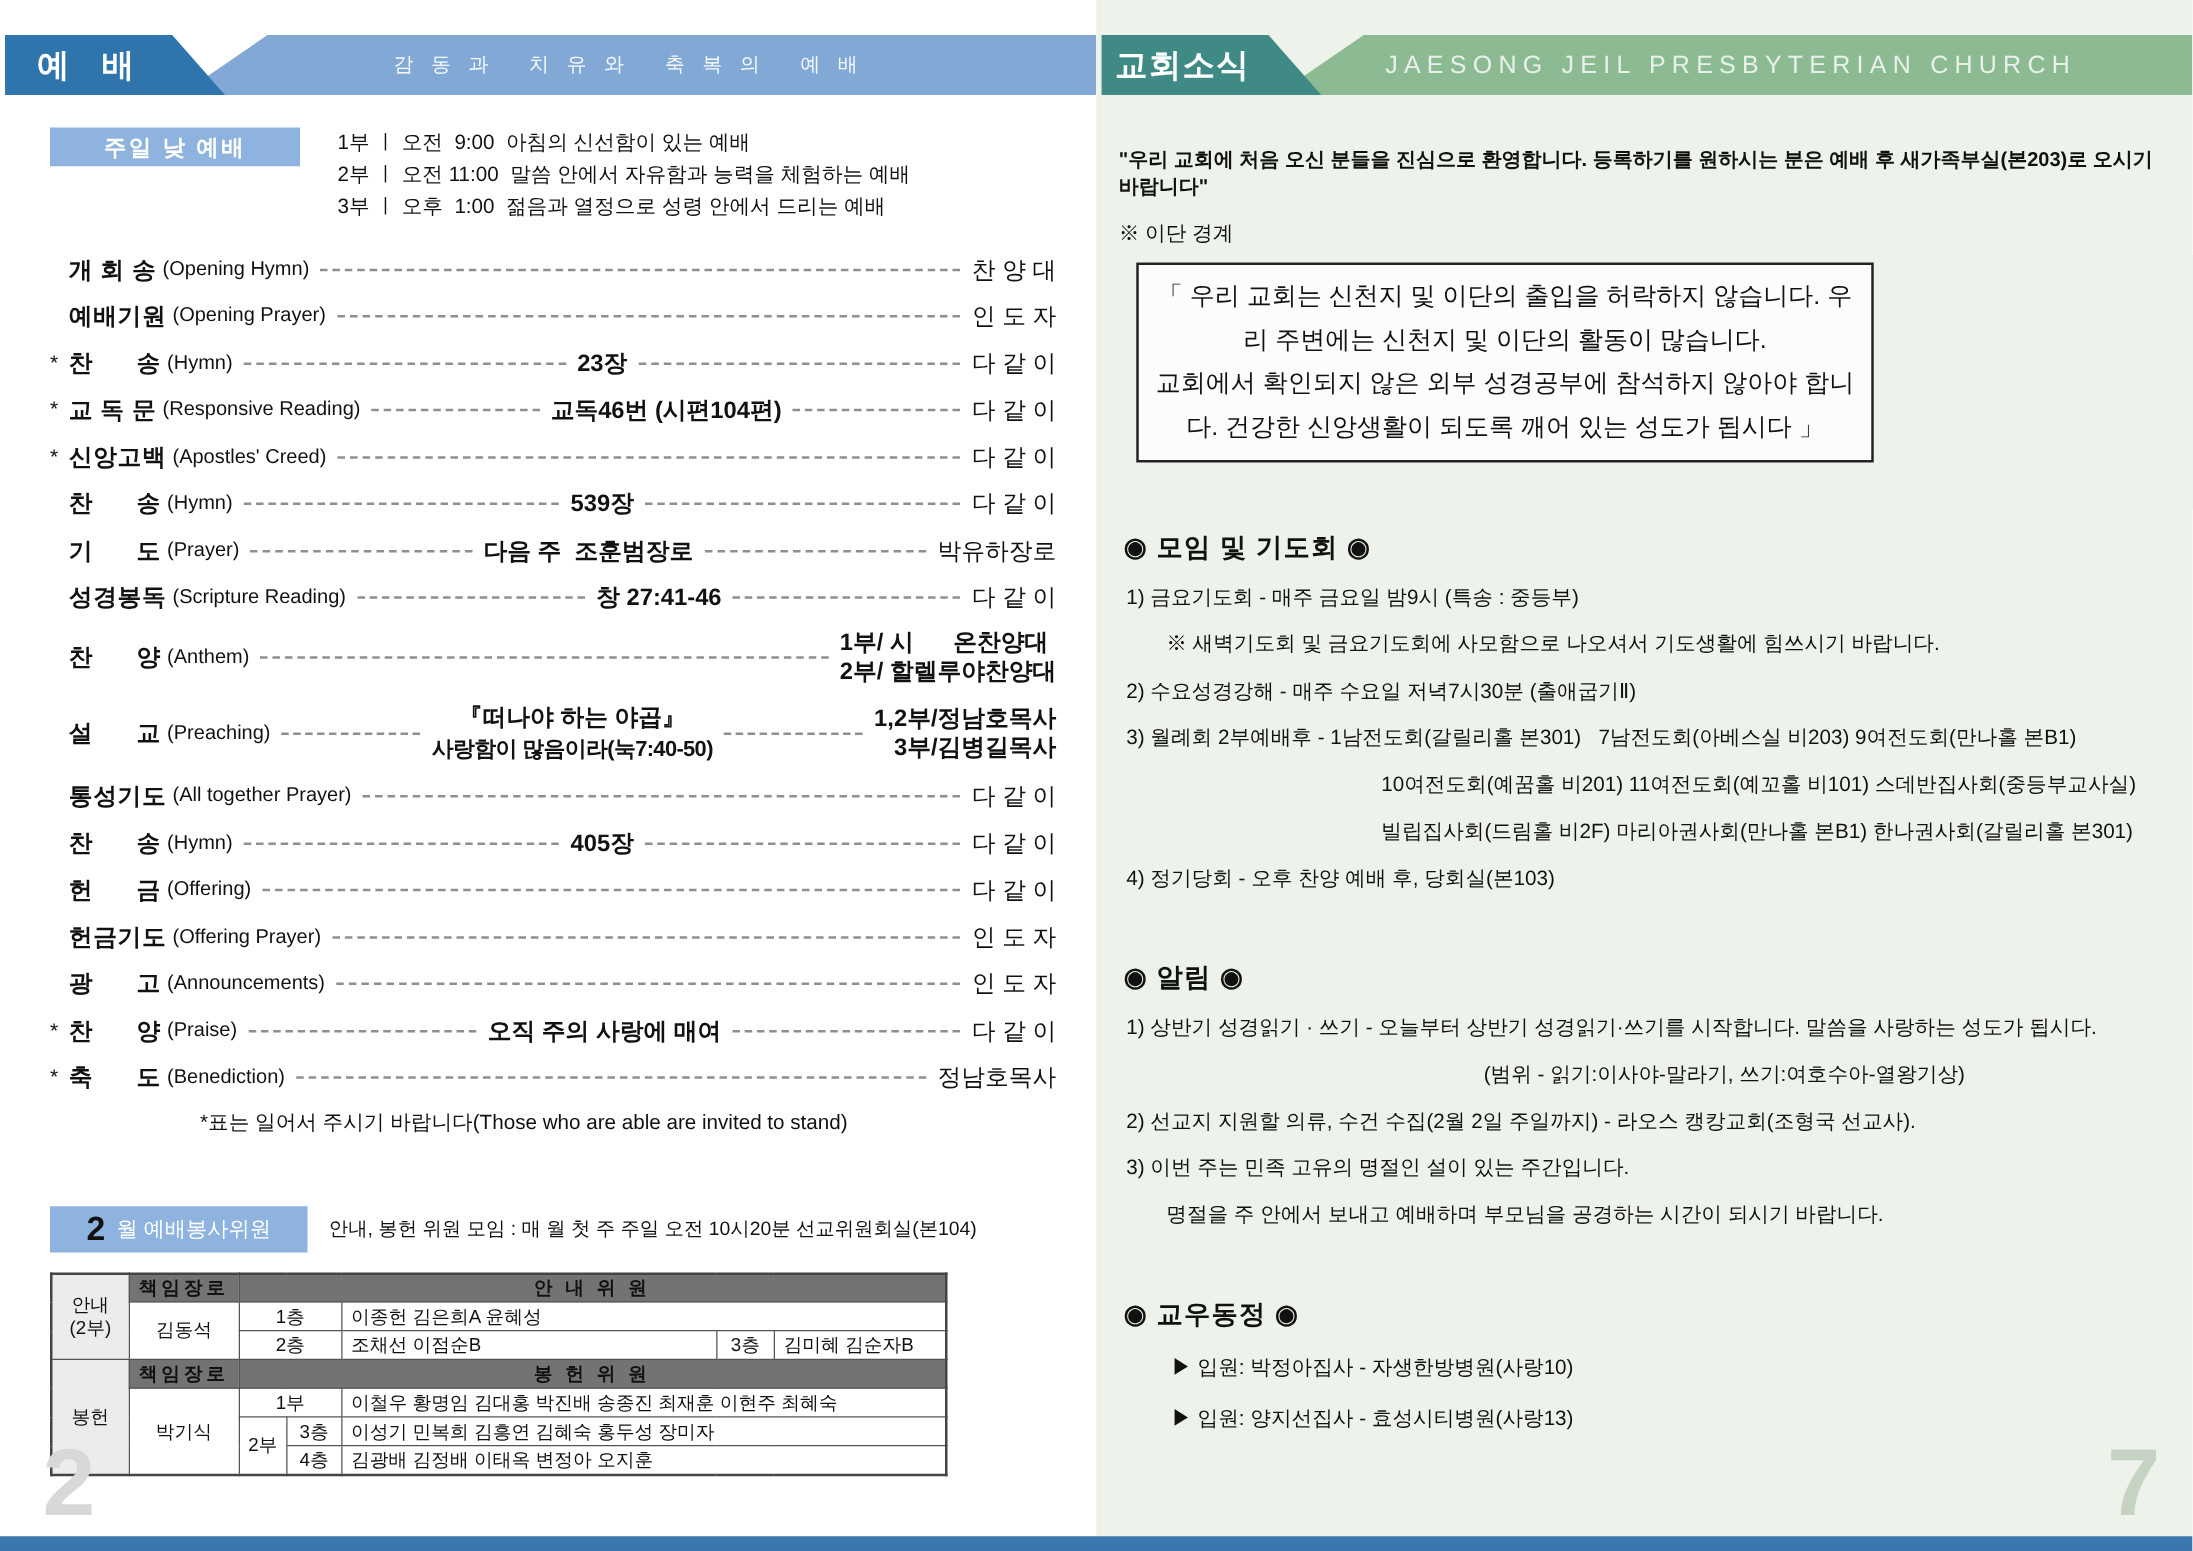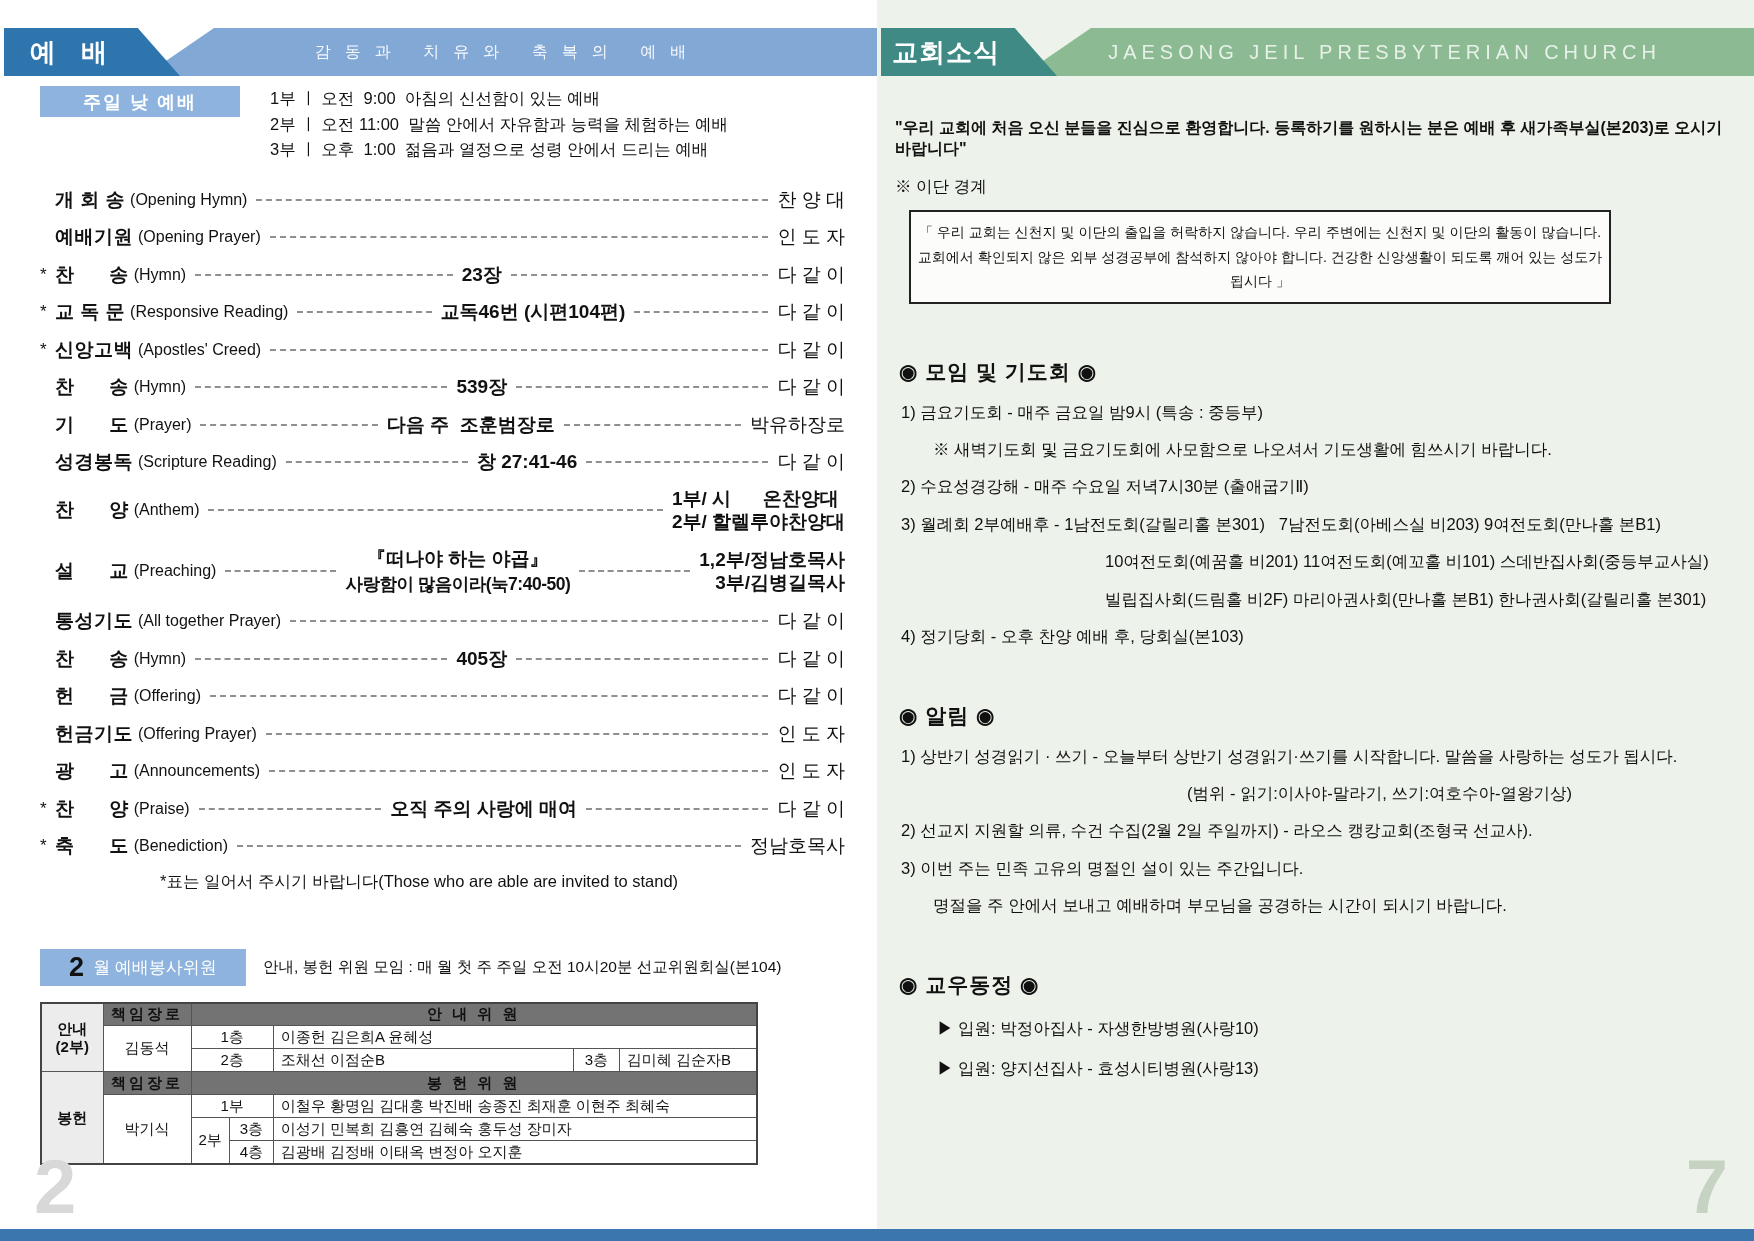"주일 낮 예배" .content-left { padding: 10px 32px 0 40px -> 26px 32px 0 40px }
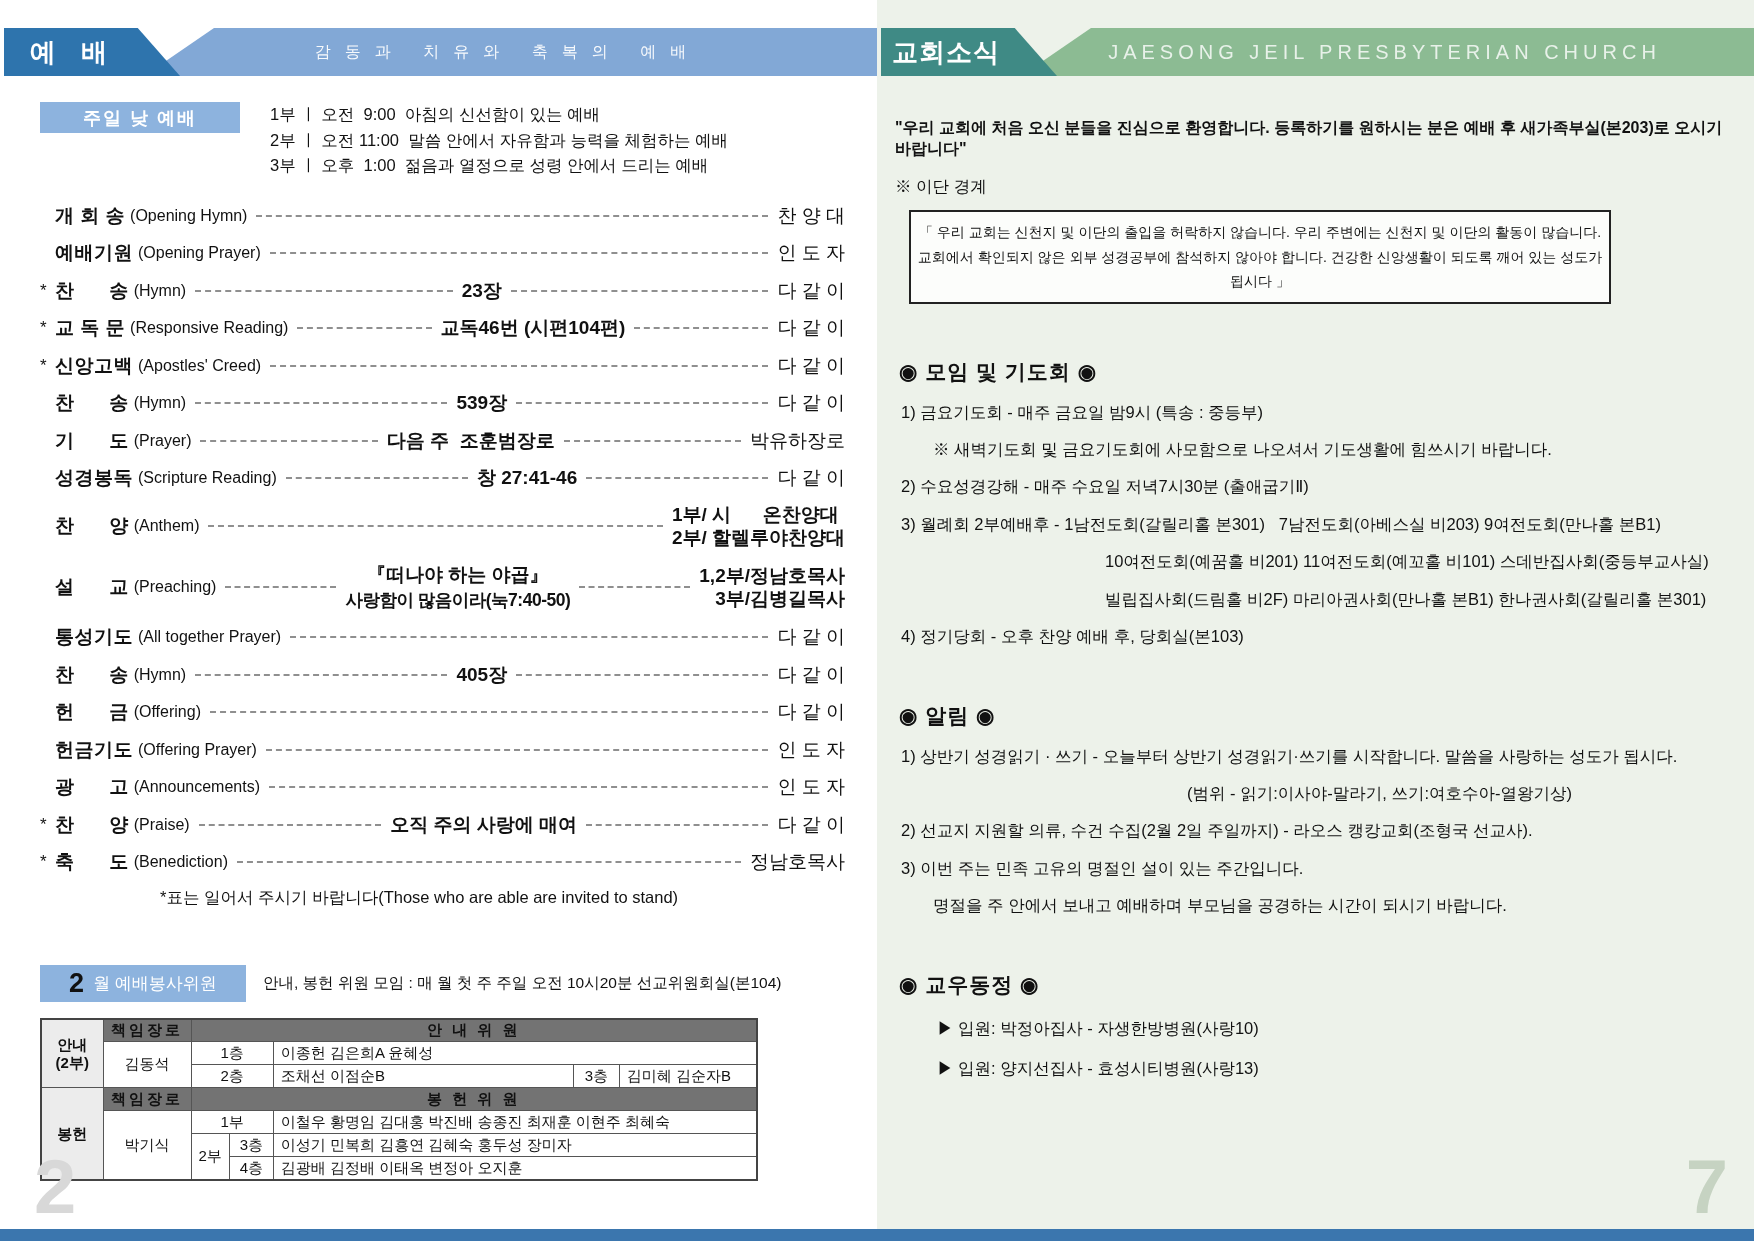"「 우리 교회는 신천지 및" .warnbox { font-size: 14px -> 20px; padding: 8px 0 -> 8px 10px; width: 702px -> 590px }
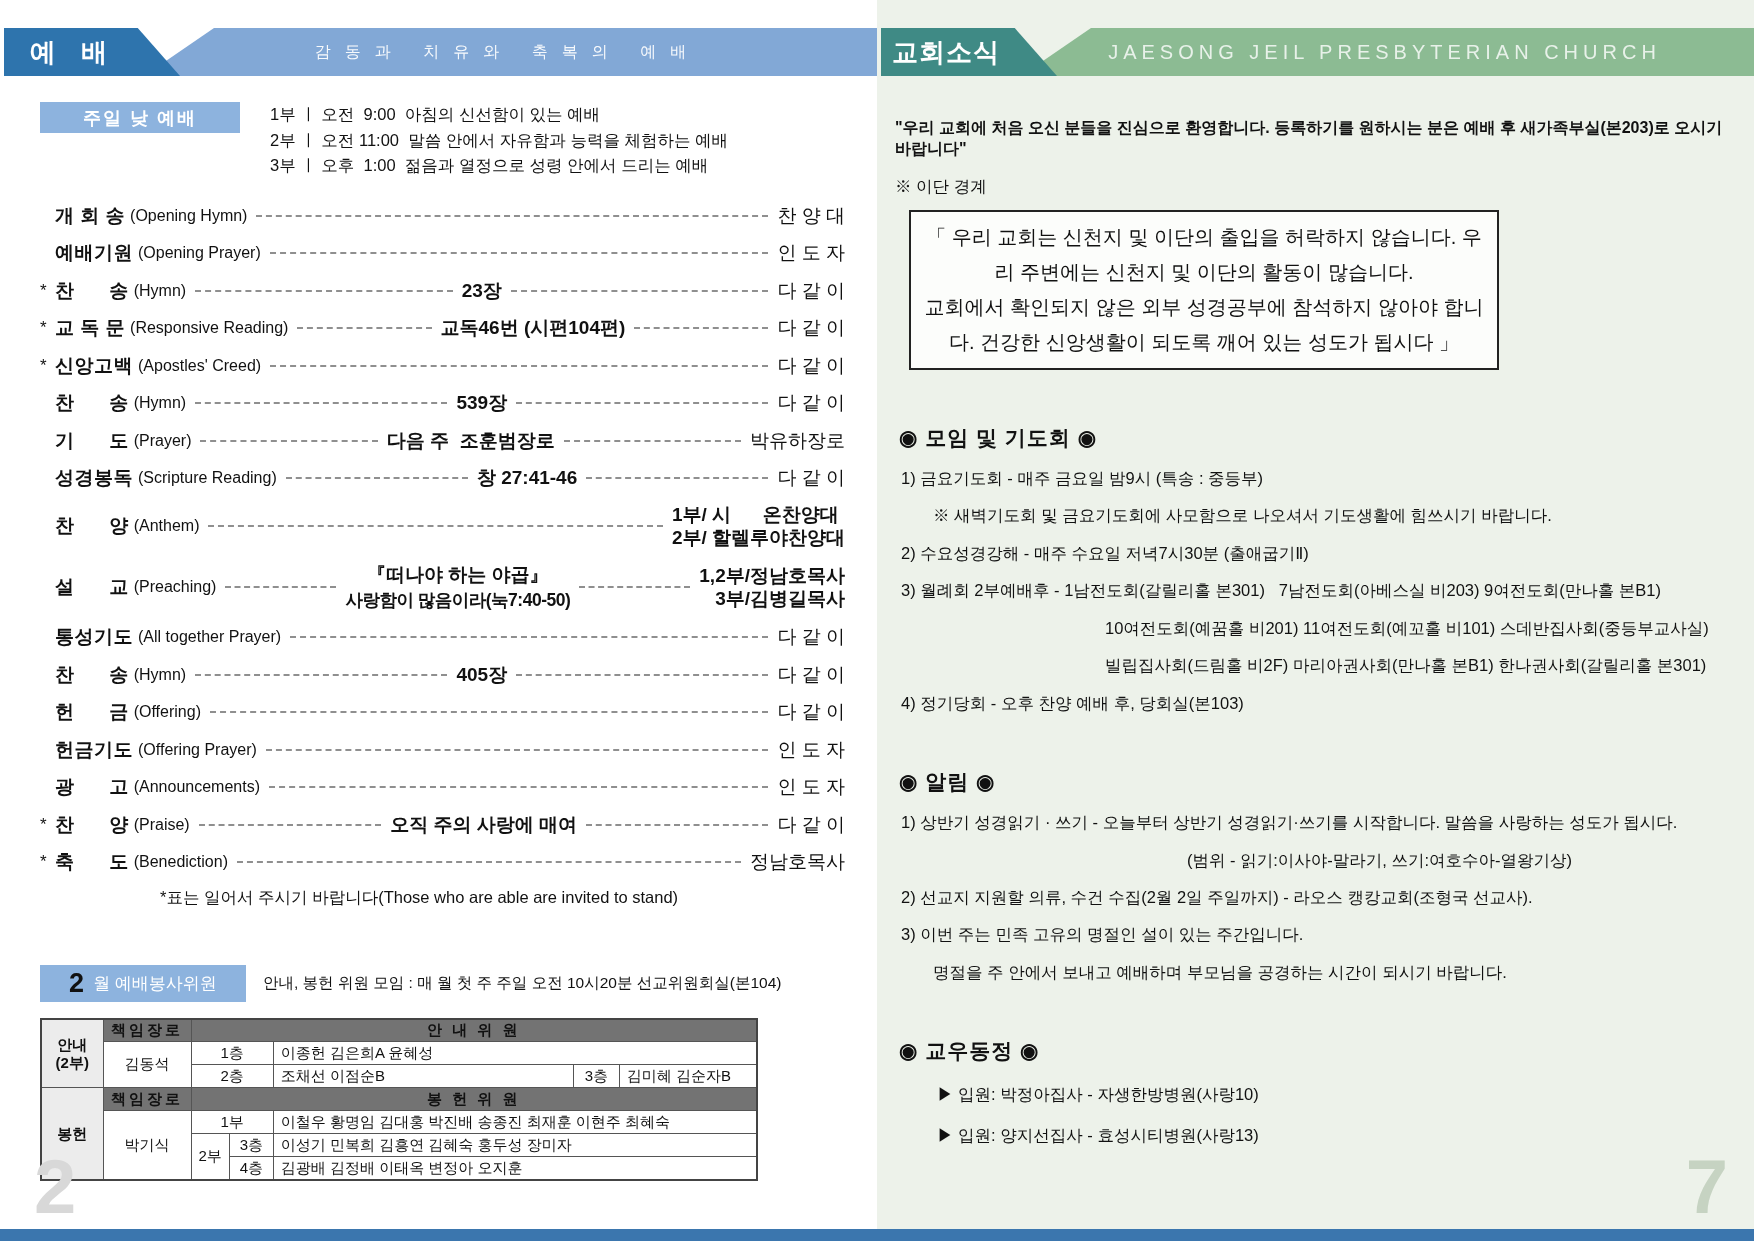"안내" table.vol td.grp { font-weight: 700 -> 400 }
